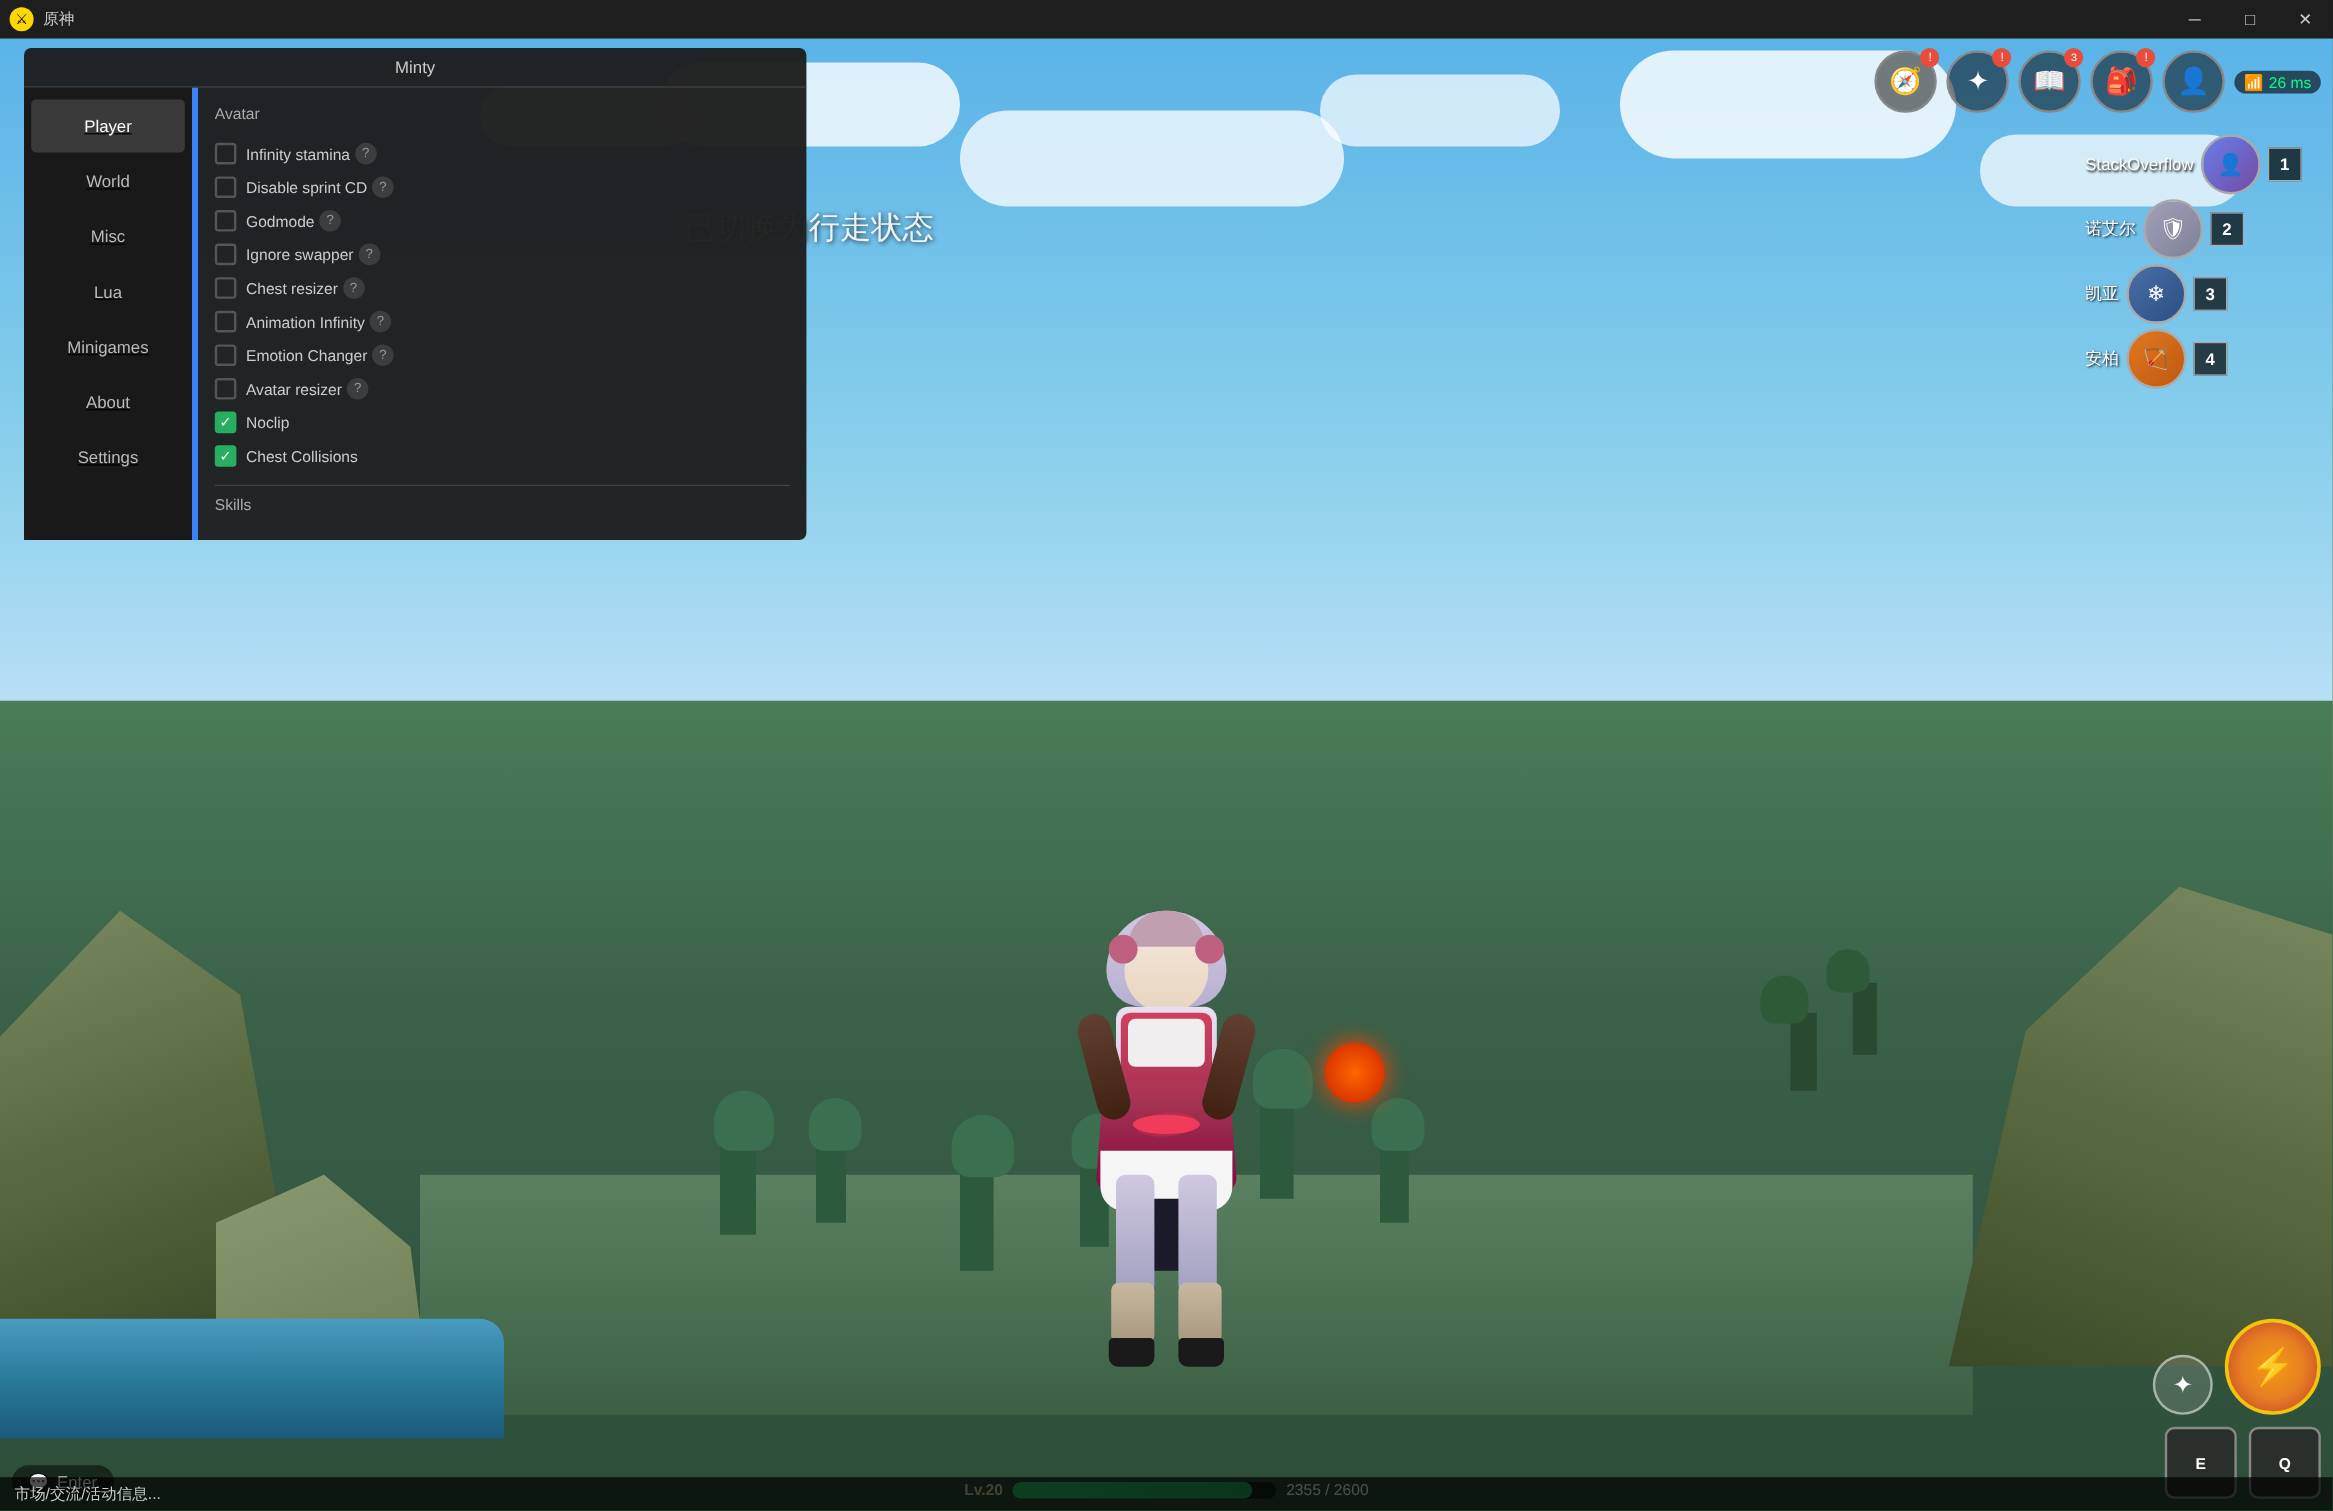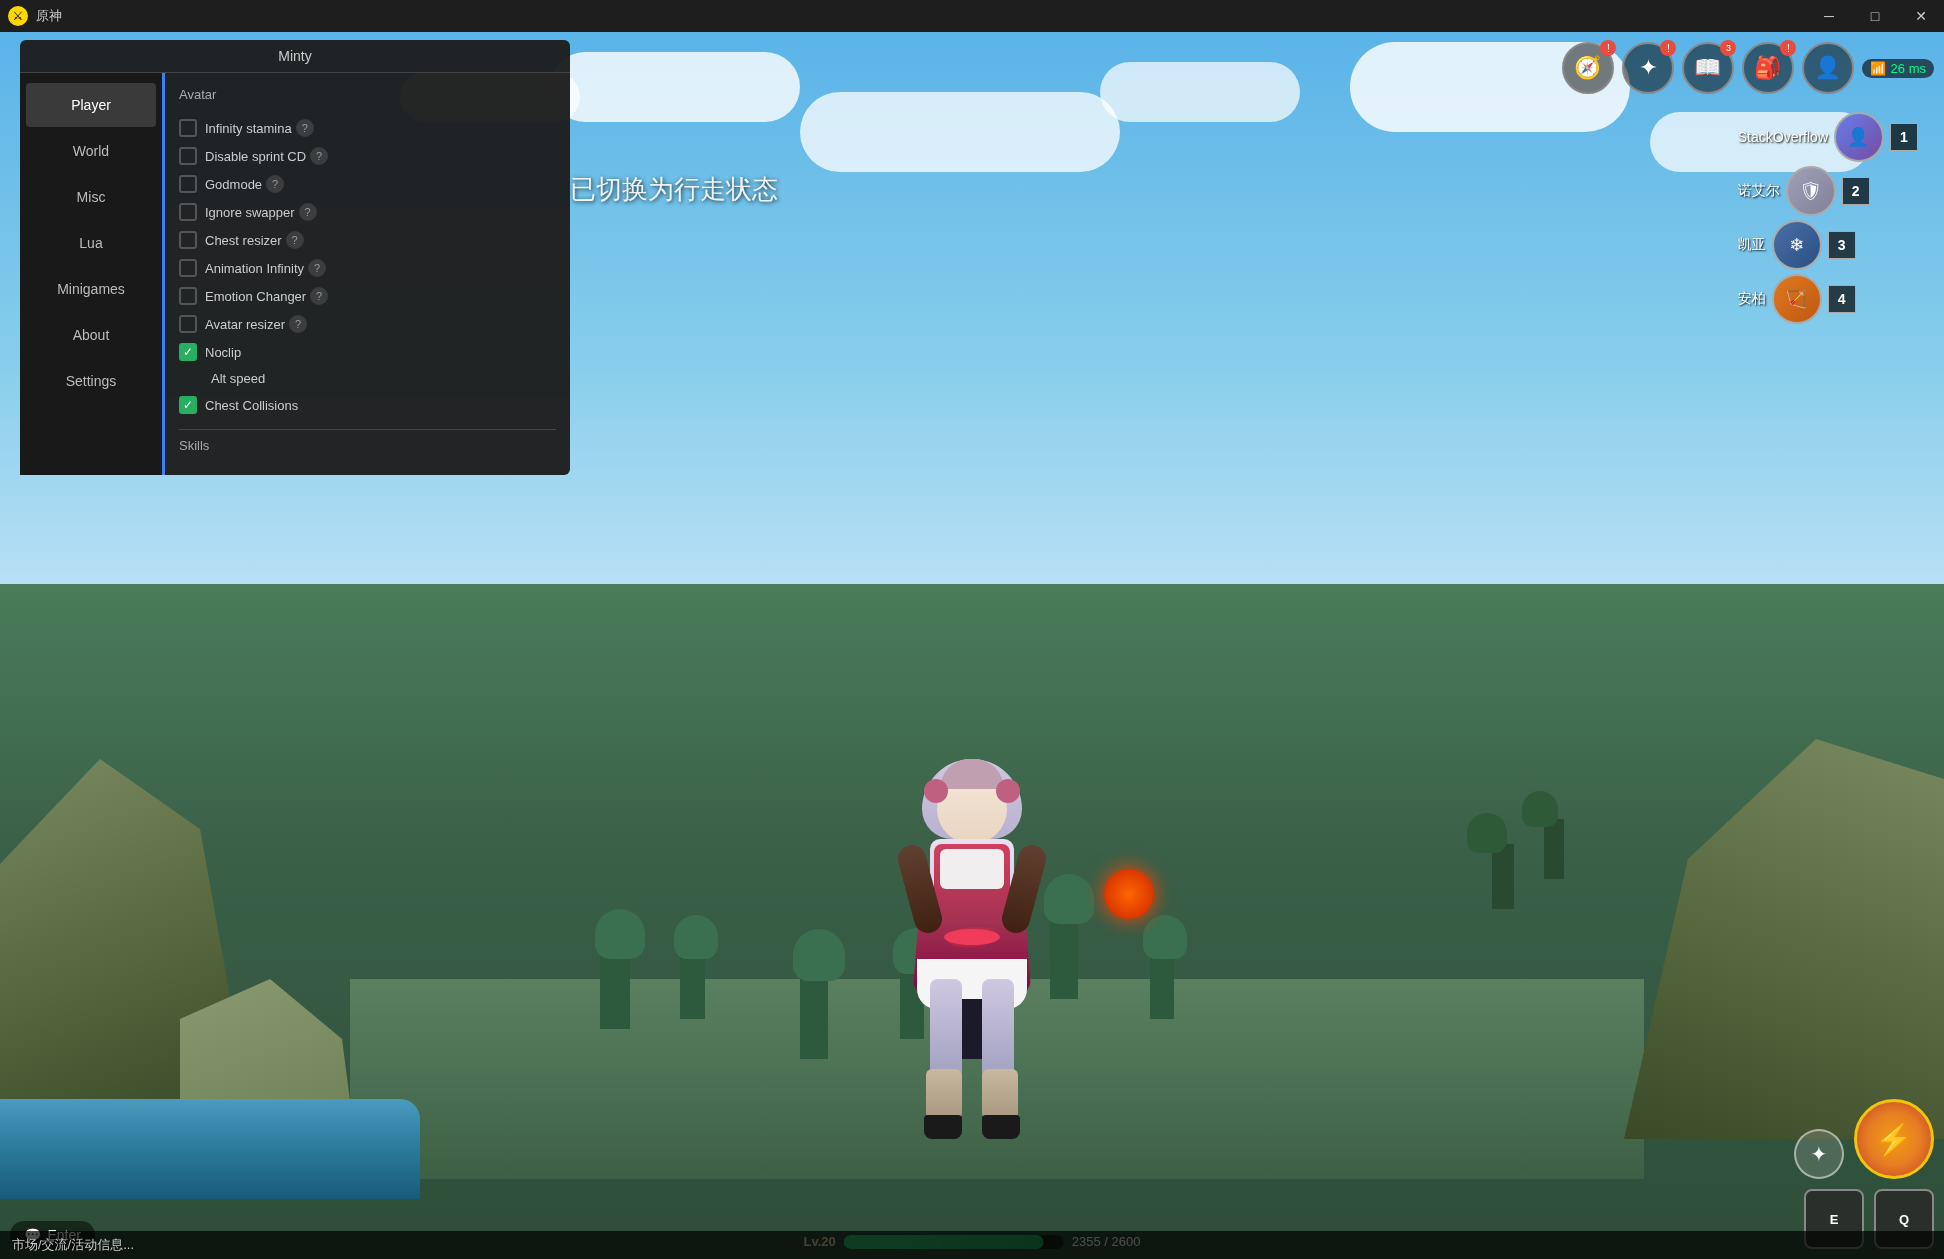"Minty" .overlay-panel { width: 550px -> 652px }
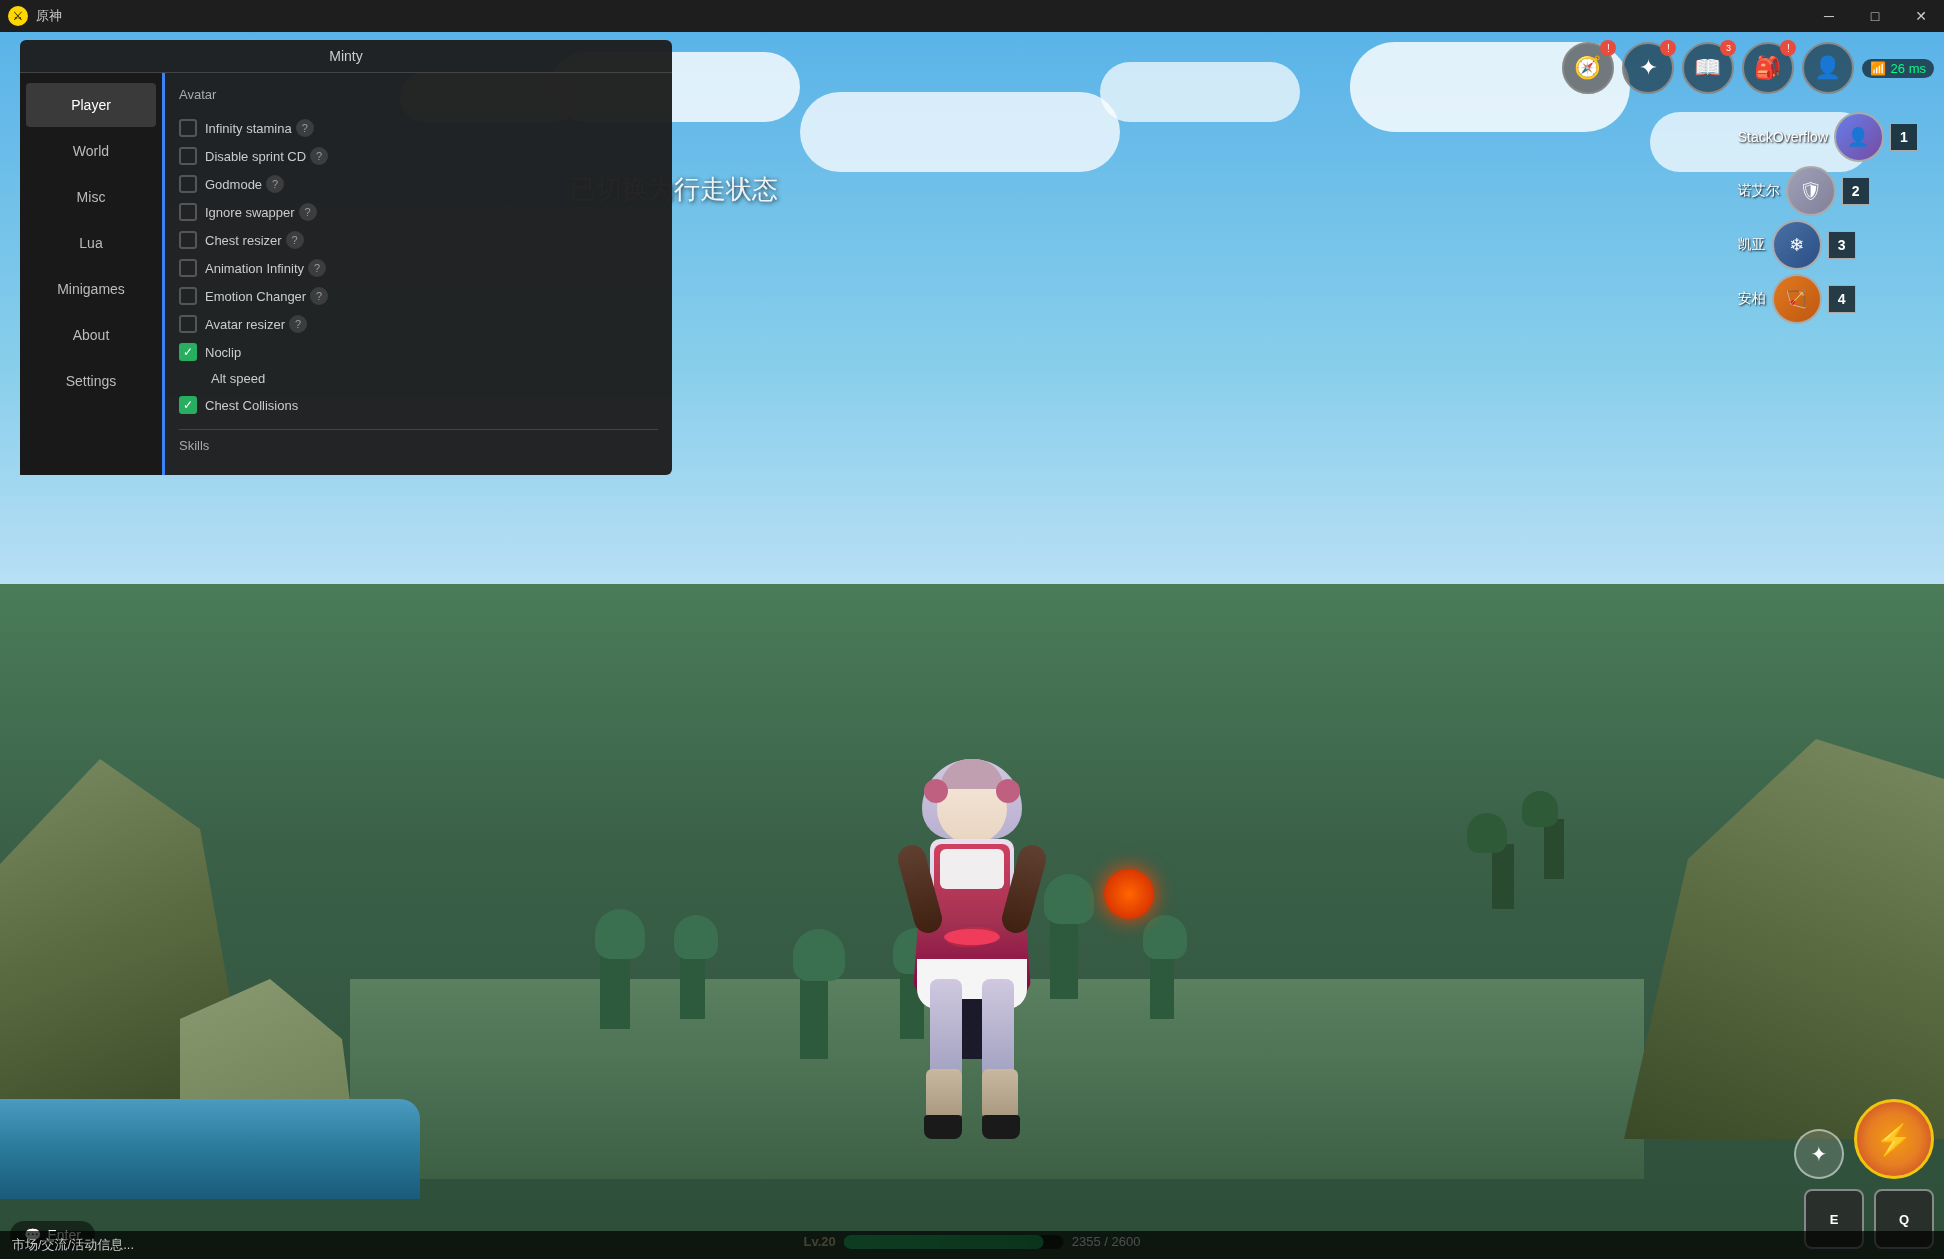"Player" .panel-sidebar { border-right: 3px solid #3b82f6 -> 5px solid #3b82f6; text-decoration: none -> underline }
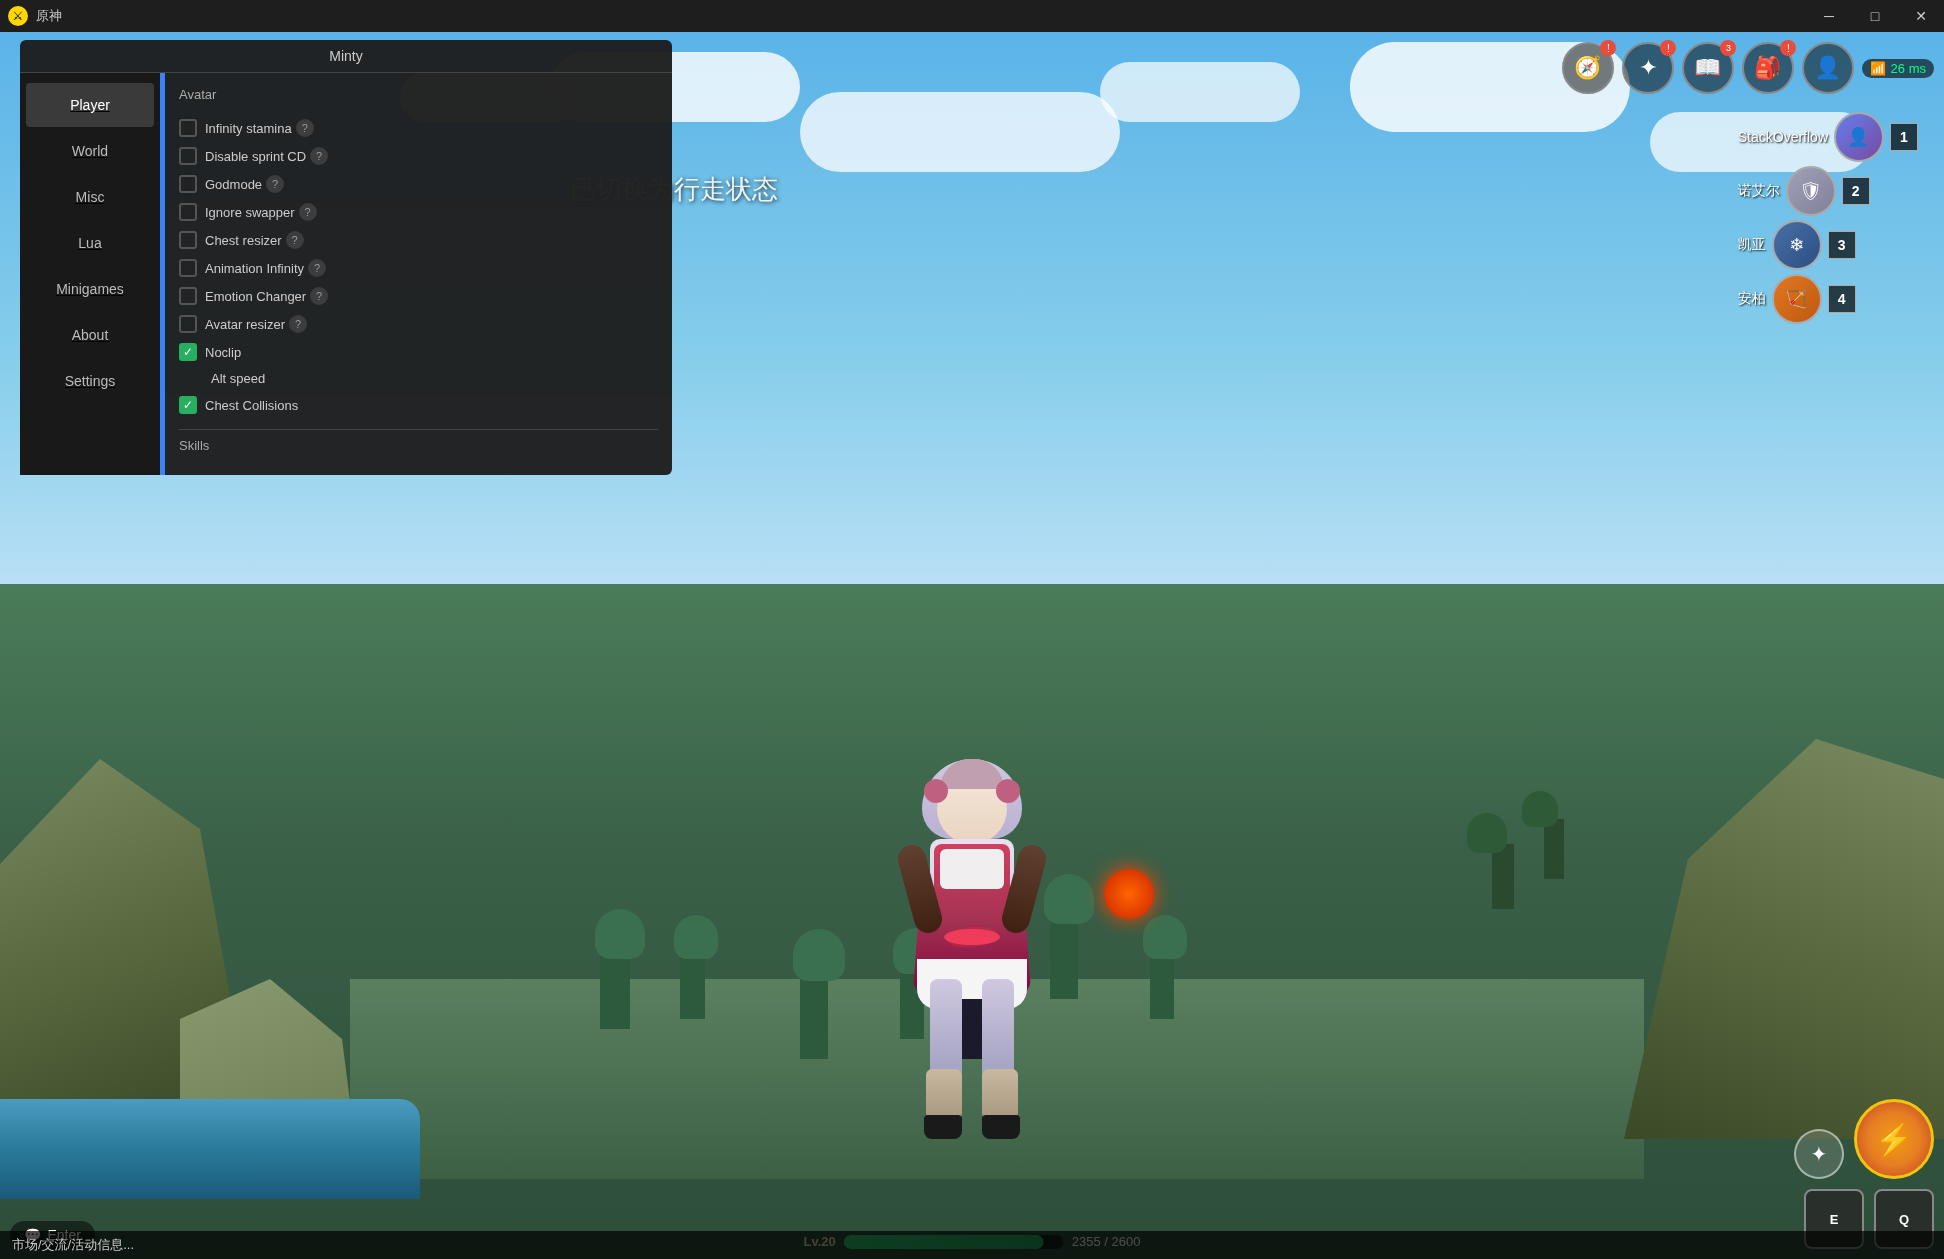"Alt speed" div.alt-speed-row { html: <div> <div></div> <span>Alt speed</span> </div> -> none }
